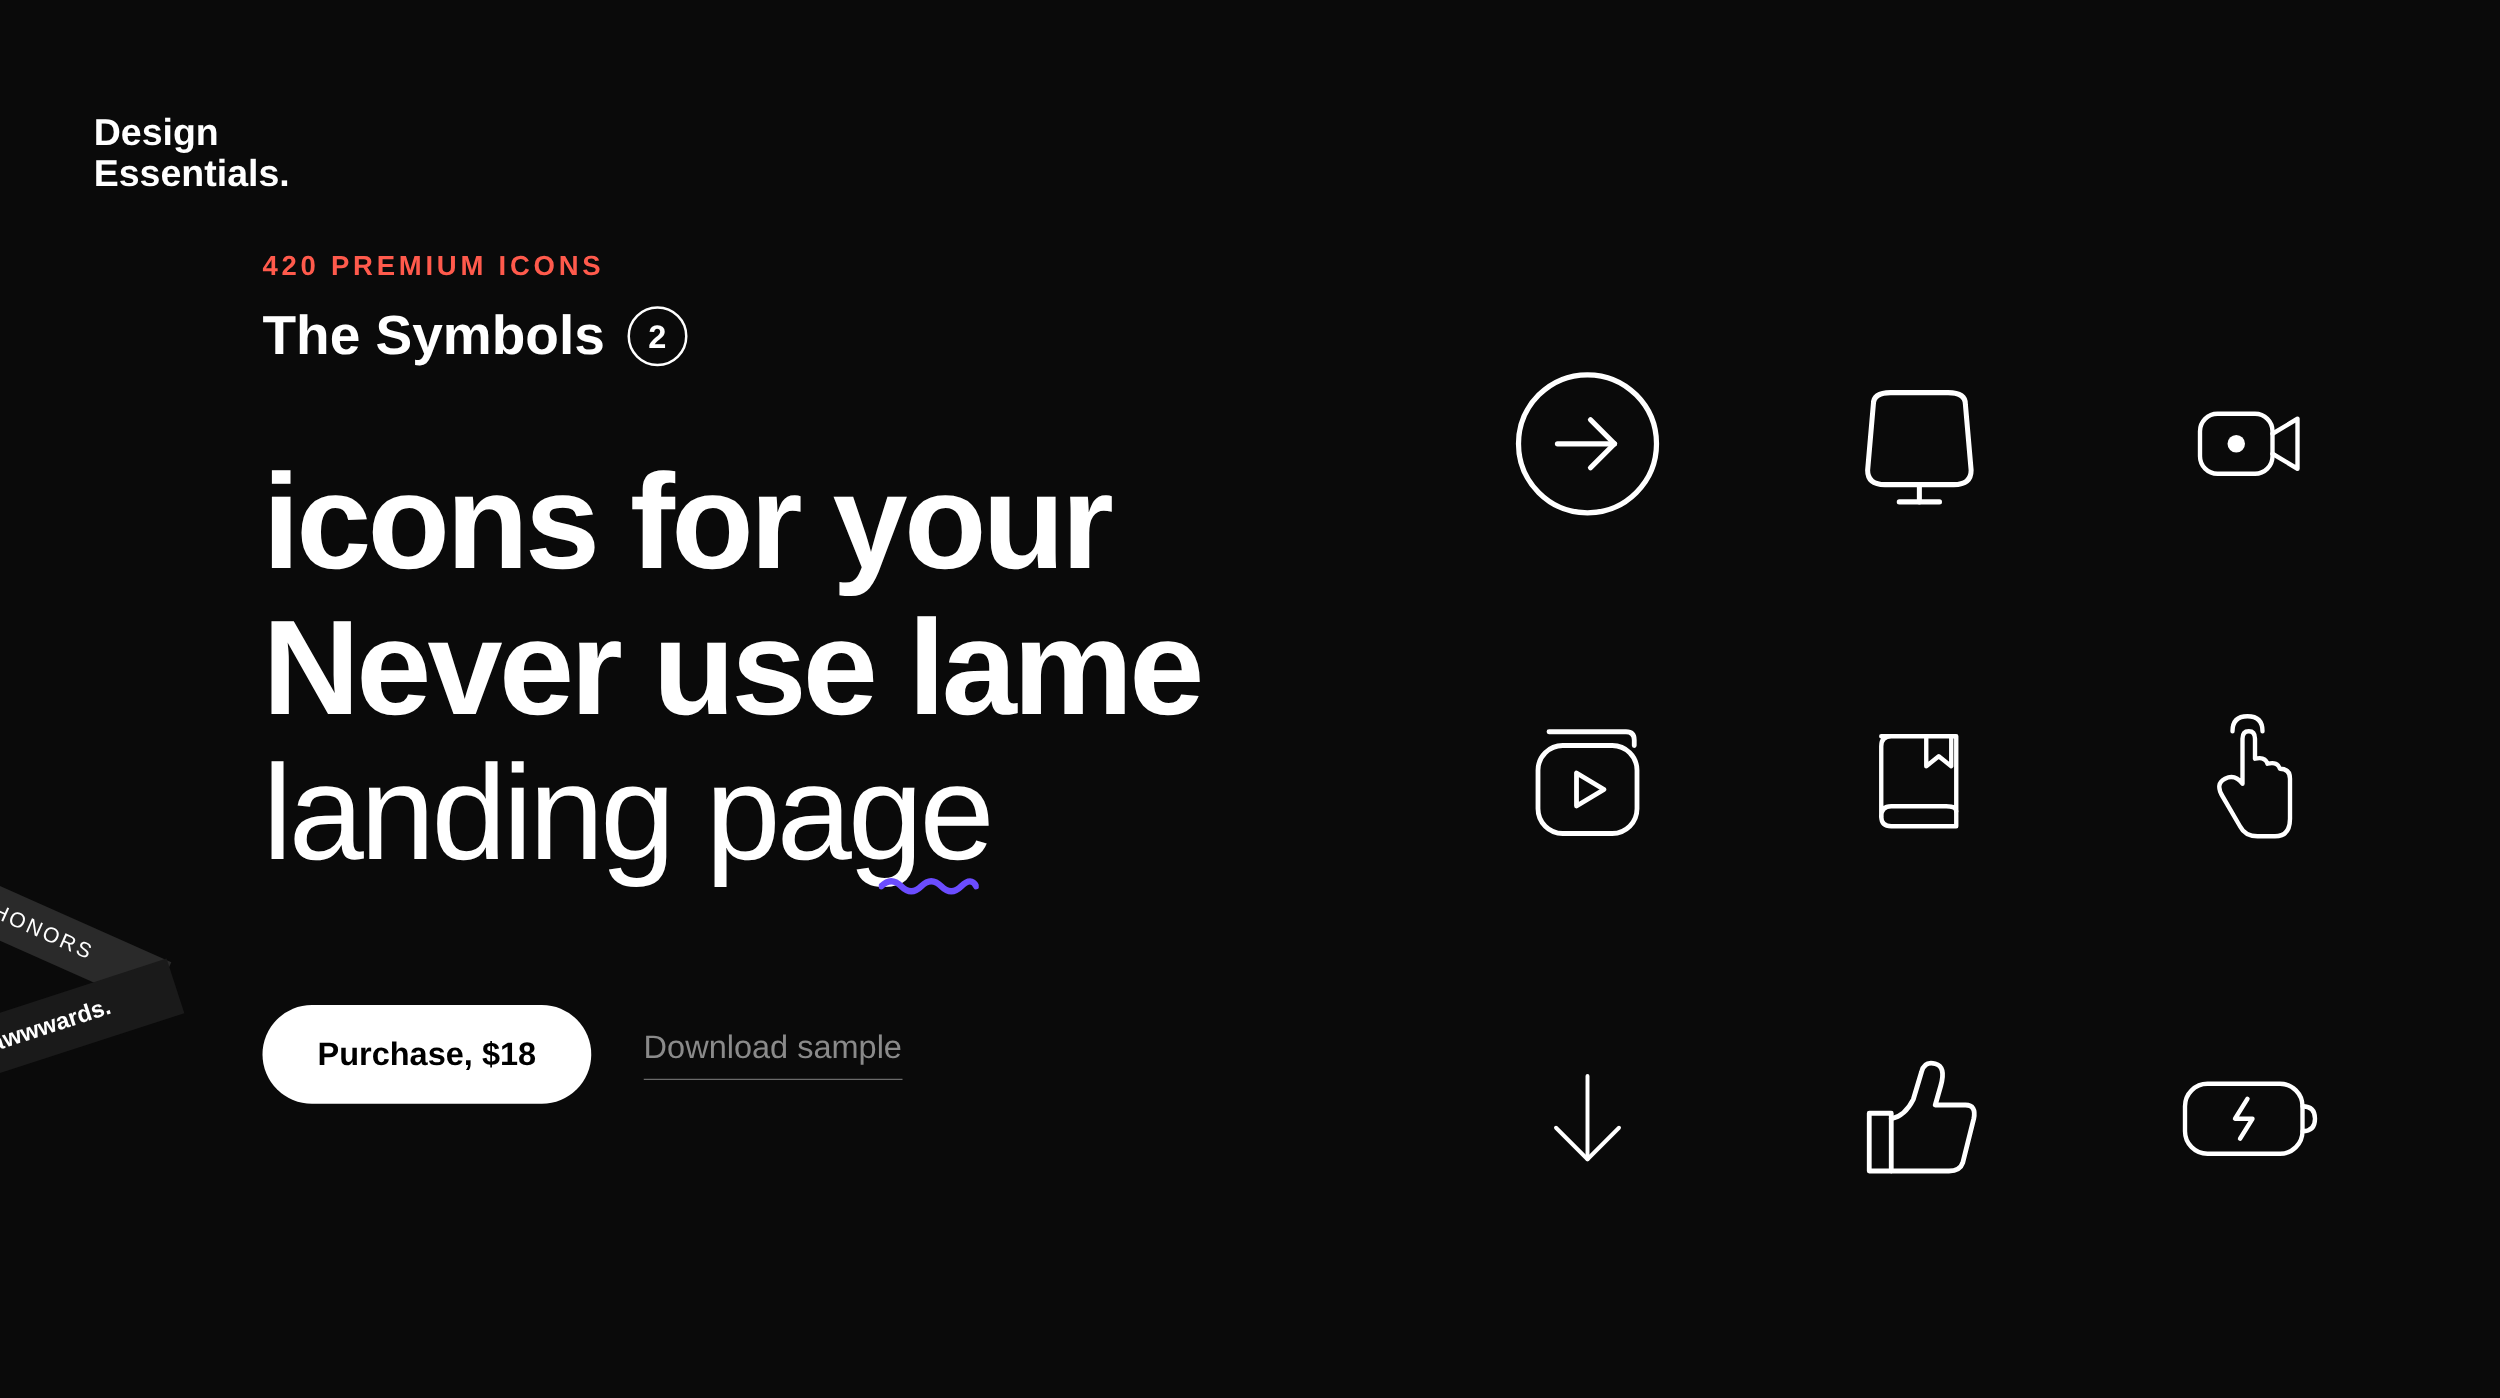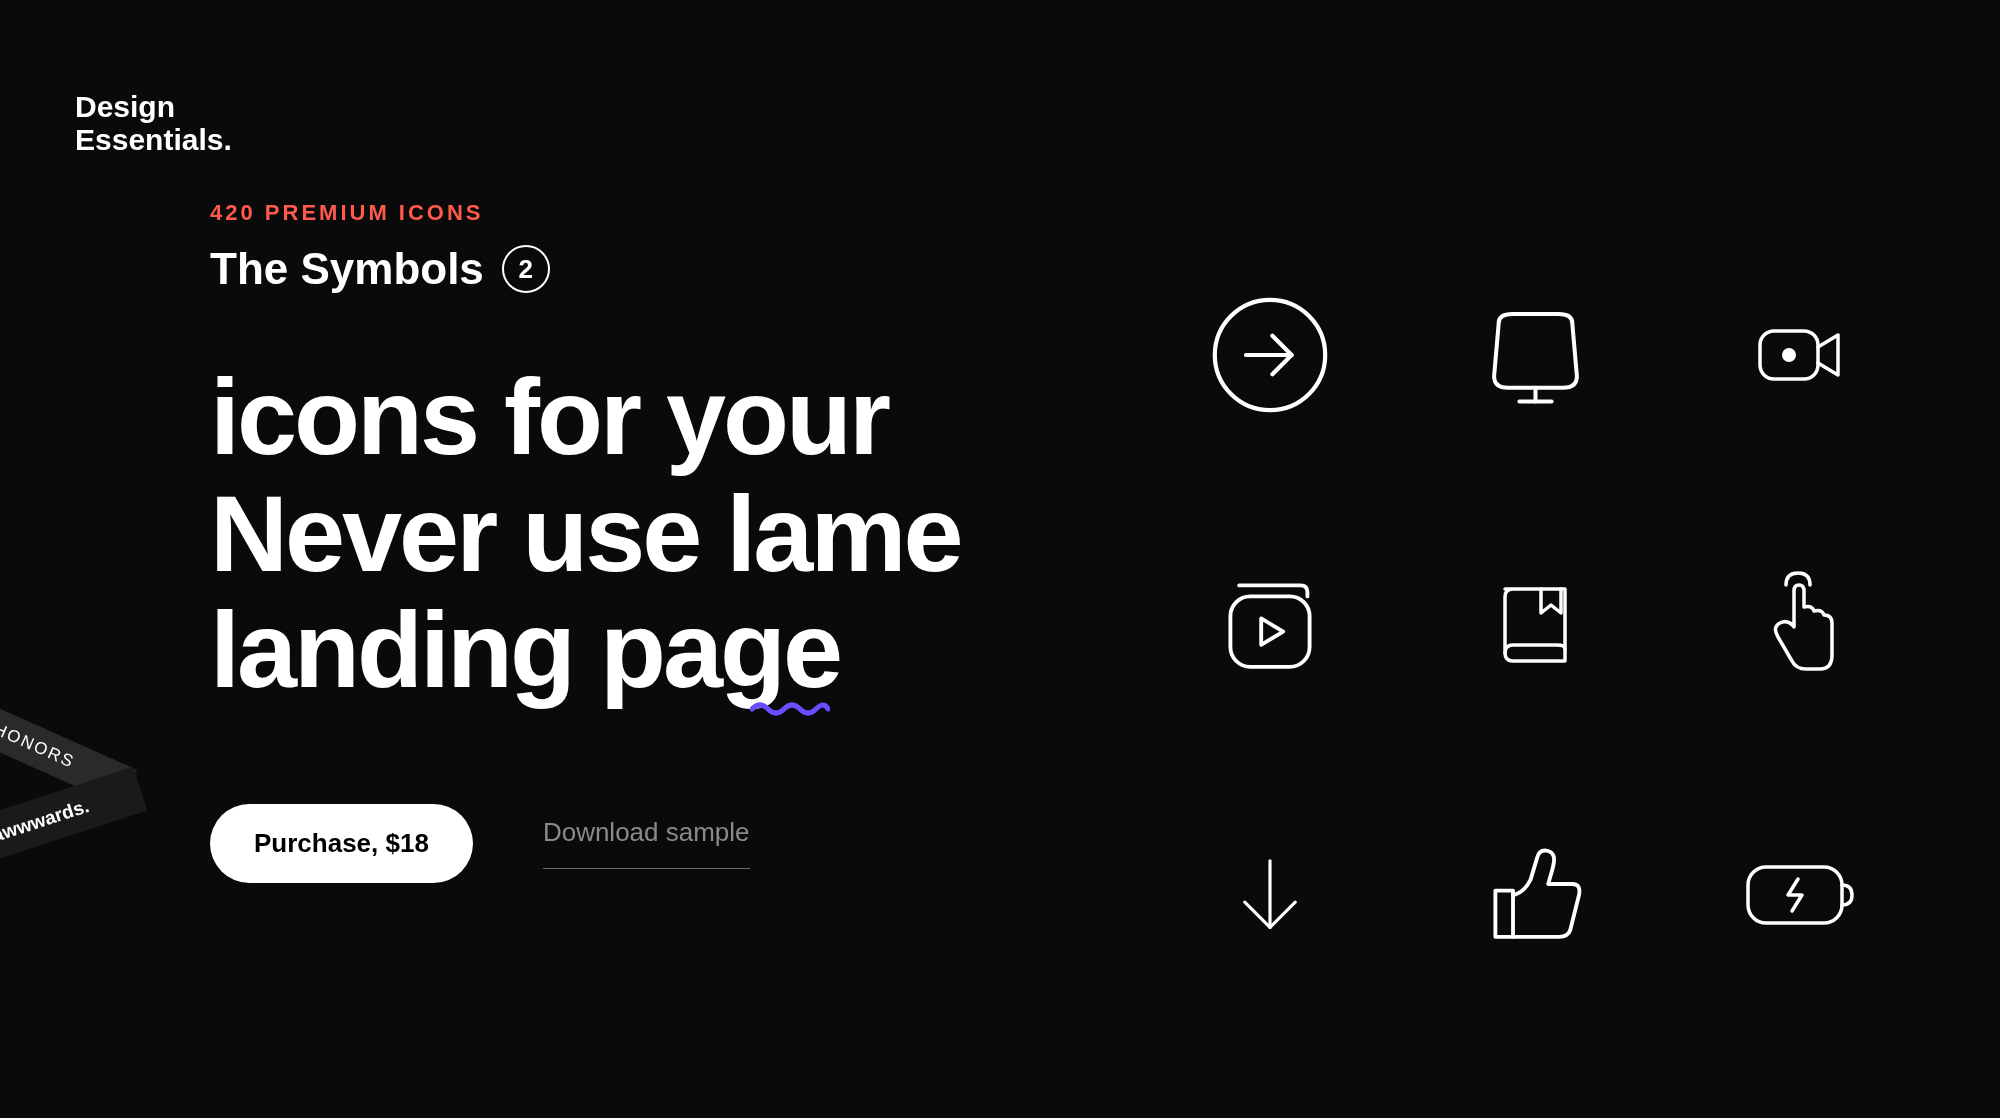"landing page" .headline .light { font-weight: 700 -> 400 }
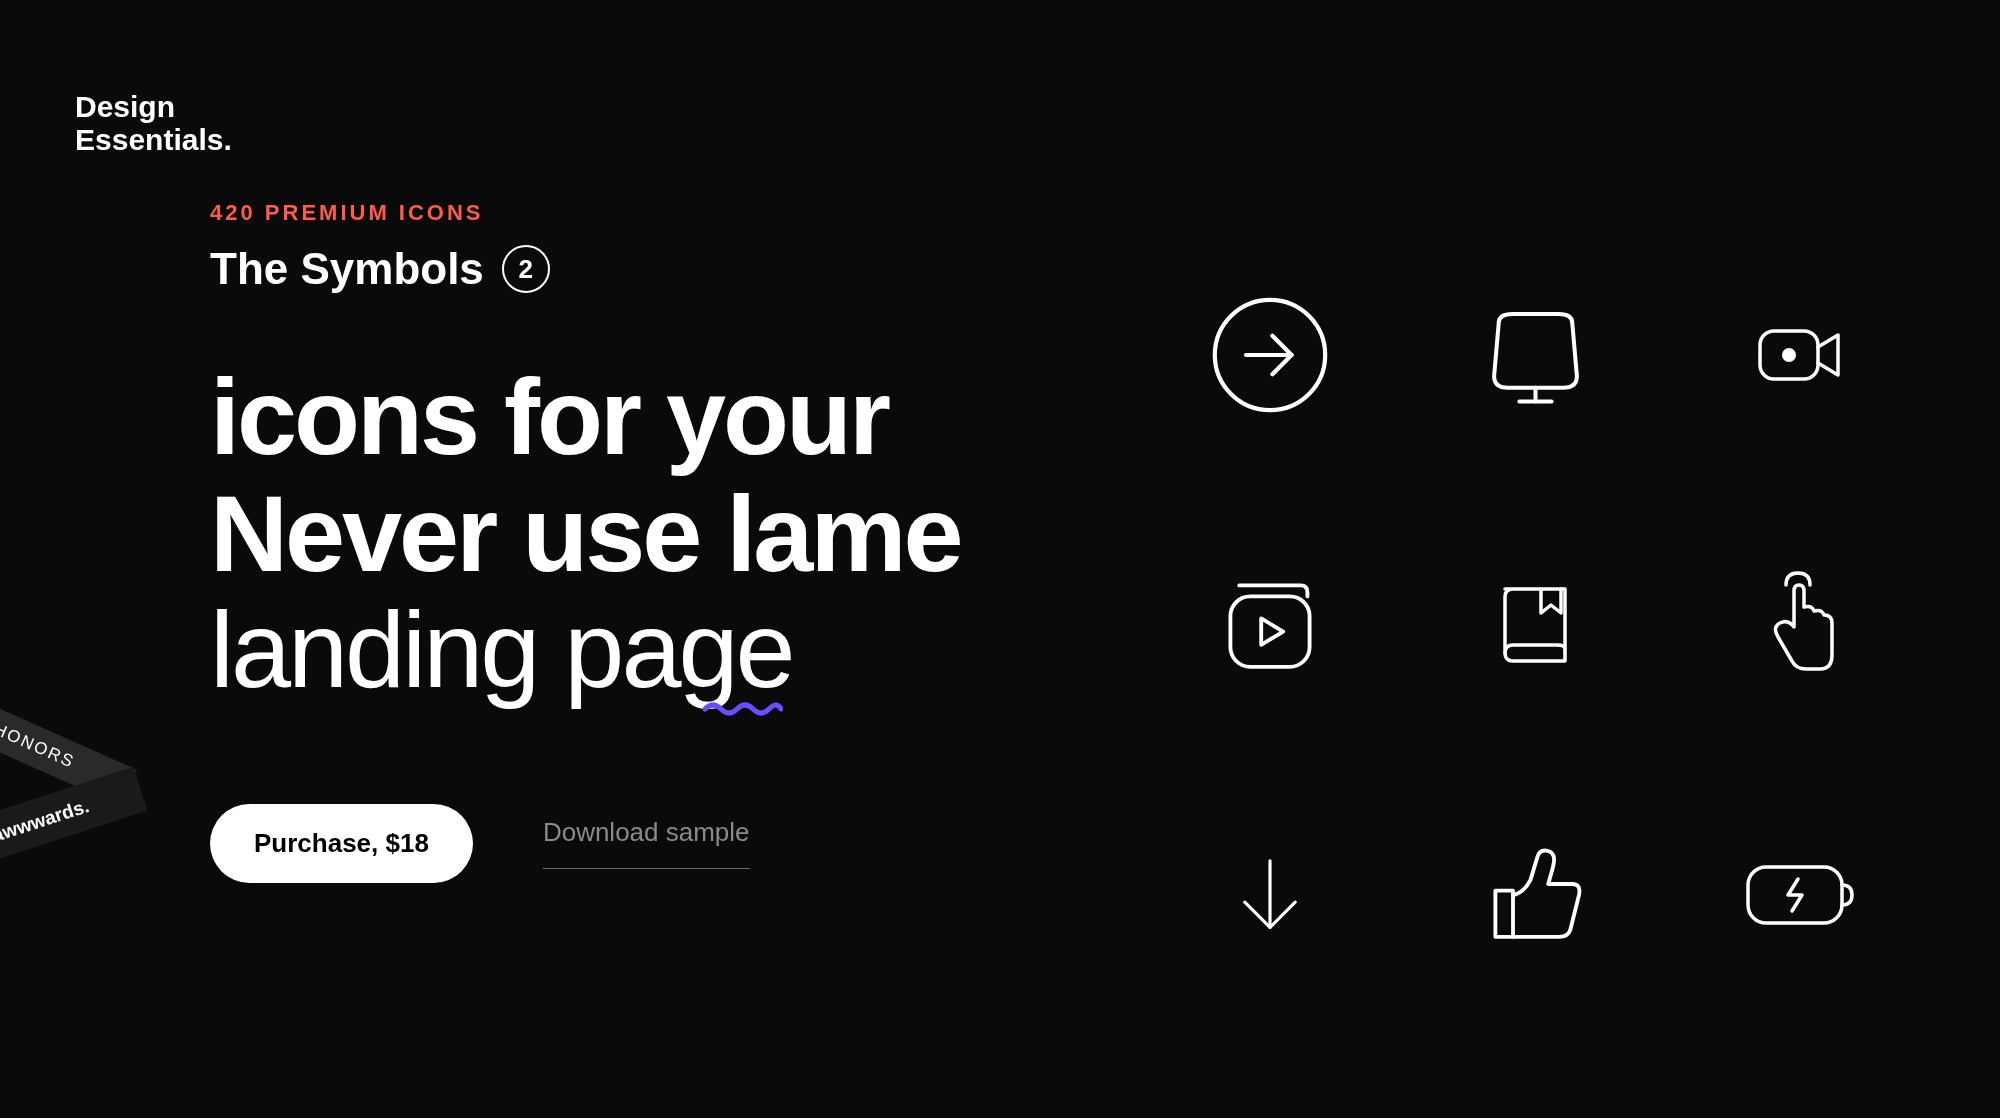"Download sample" .download-link { margin-left: 28px -> none; padding-bottom: 20px -> 10px }
